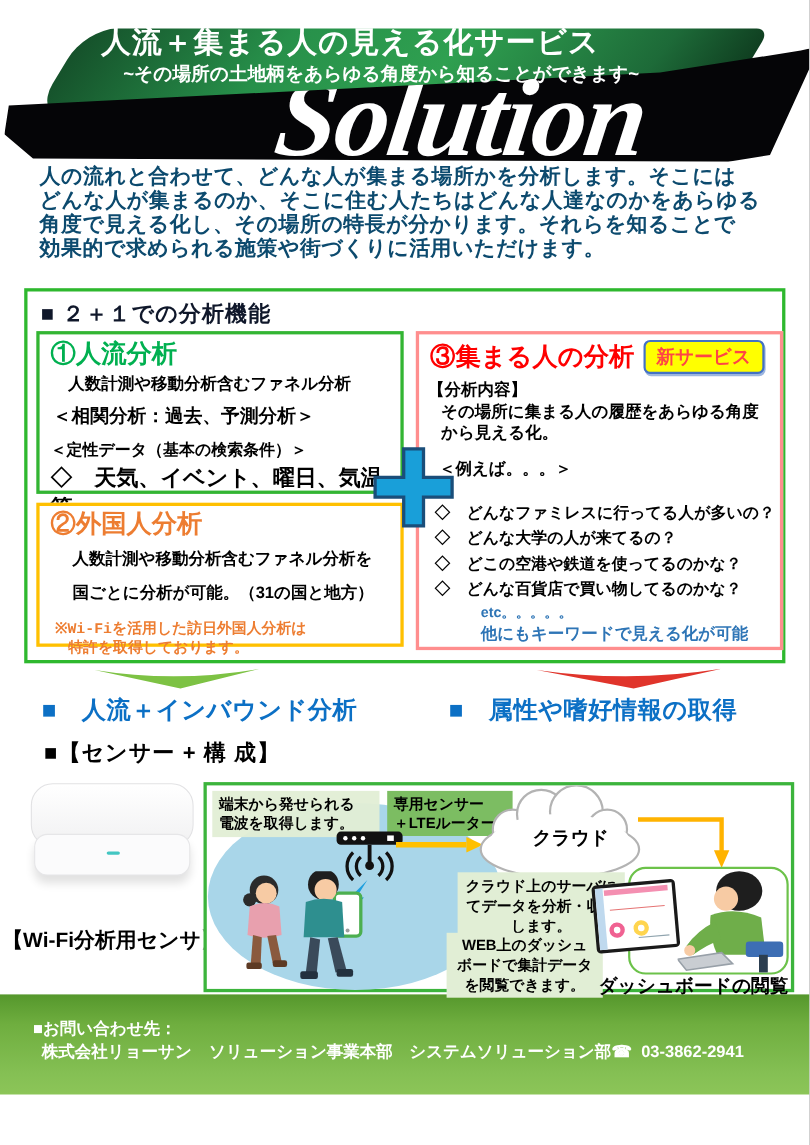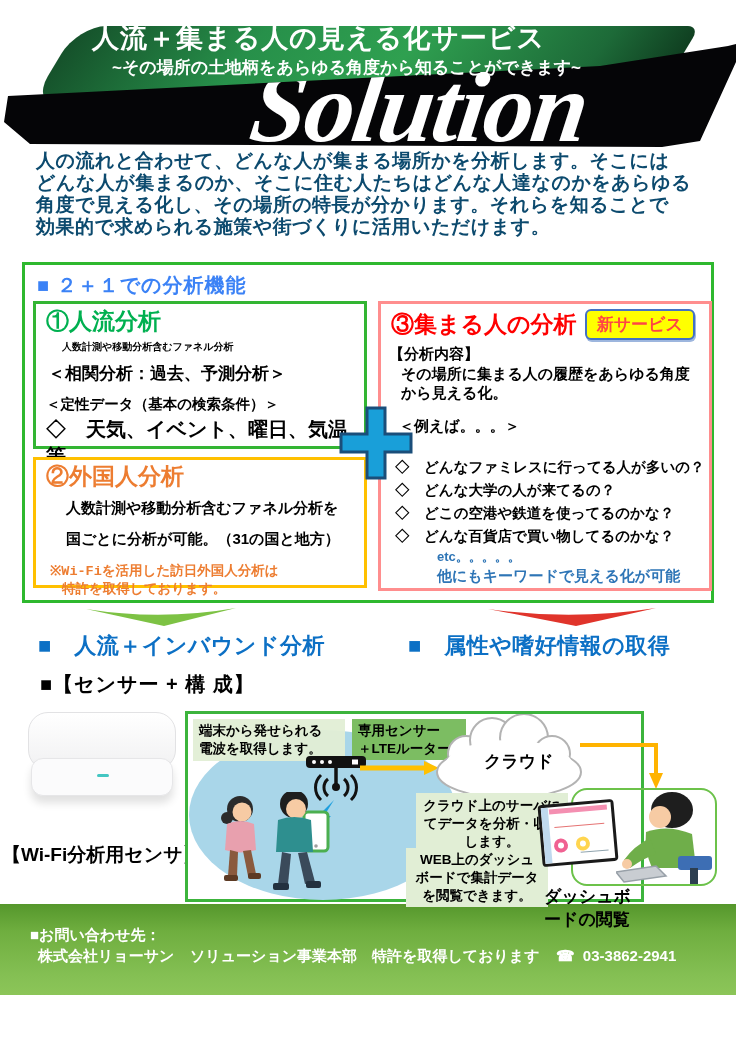"■ ２＋１での分析機能" .outer-header { color: #3b82f6 -> #0f172a }
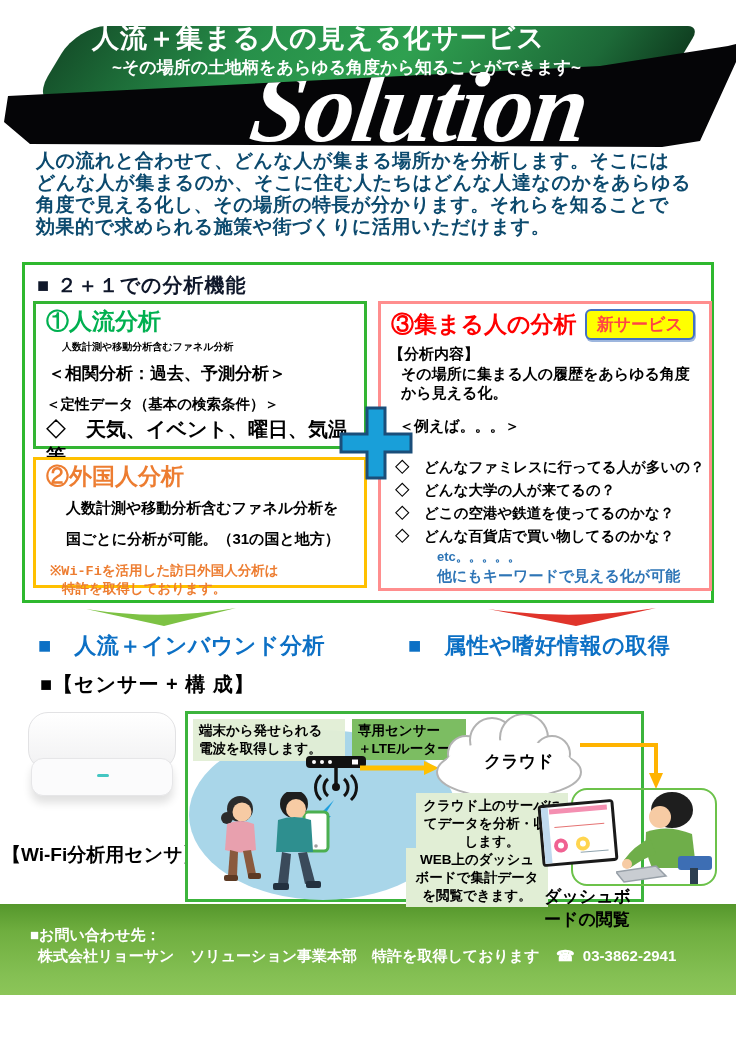"人数計測や移動分析含むファネル分析" .box-flow .l1 { font-size: 10px -> 15px }
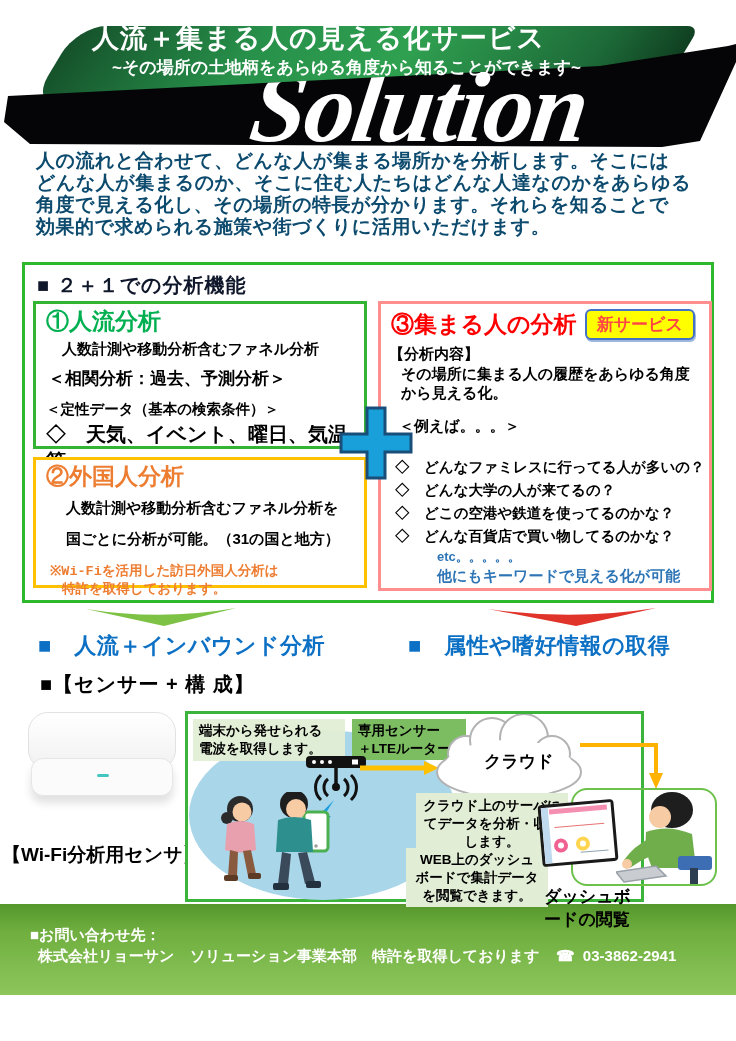"端末から発せられる" .diagram { width: 459px -> 537px }
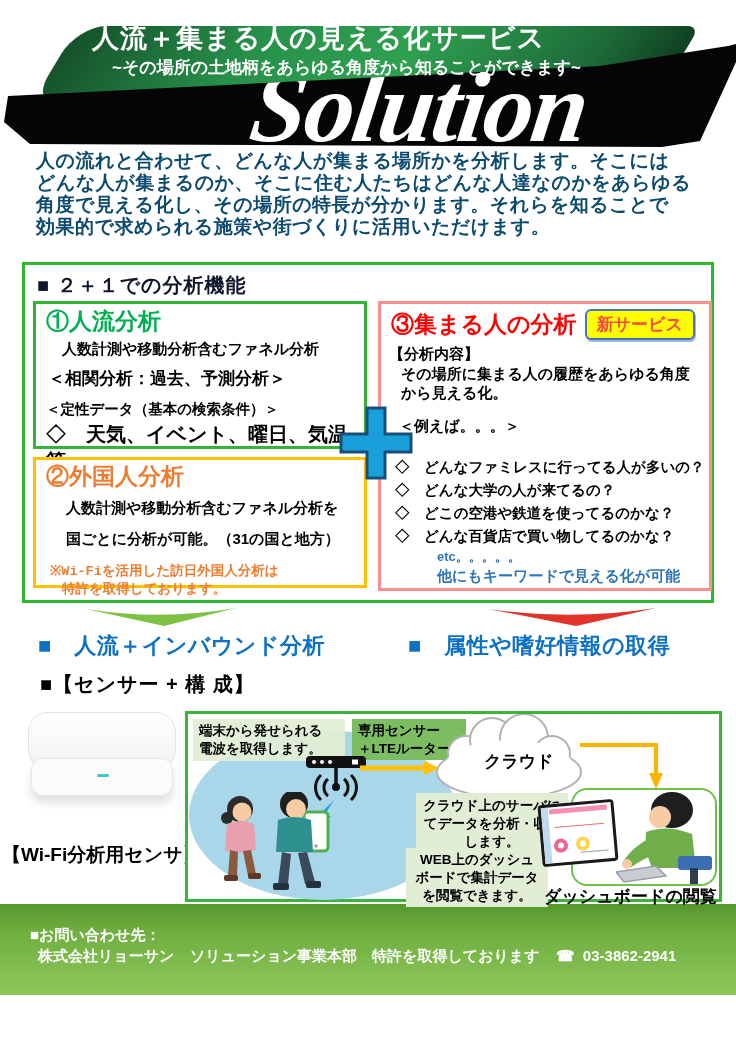"ソリューション事業本部 特許を取得しております" div.division { text: 特許を取得しております -> システムソリューション部 }
